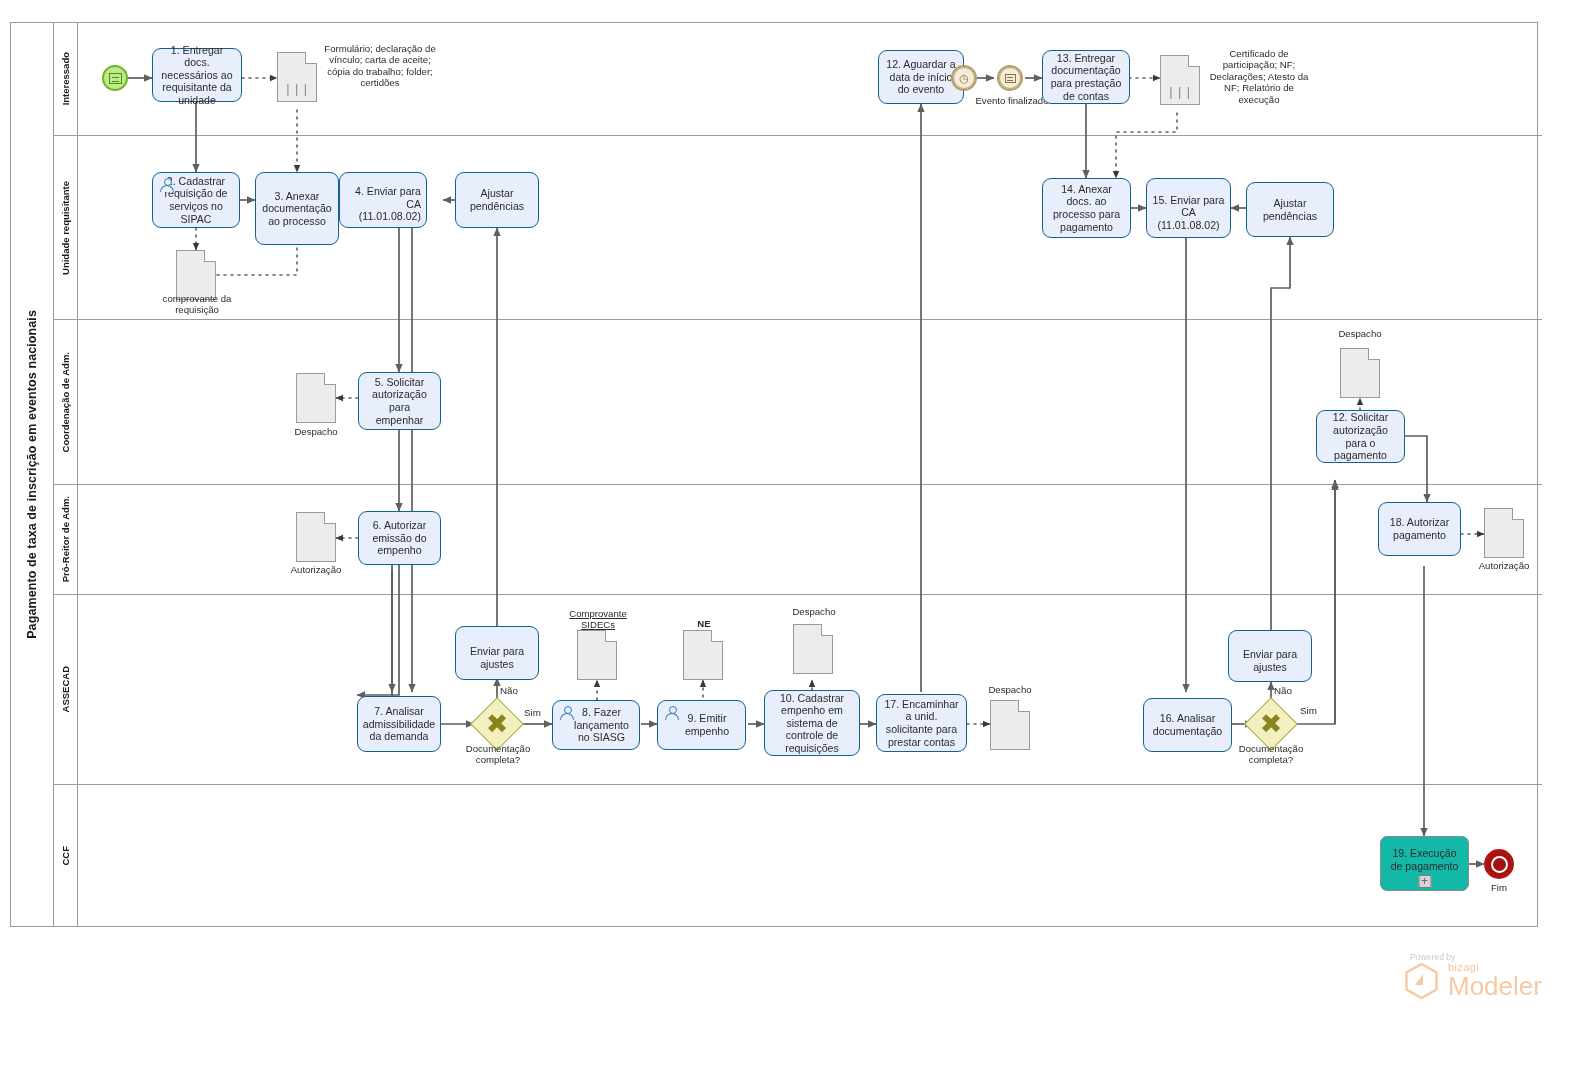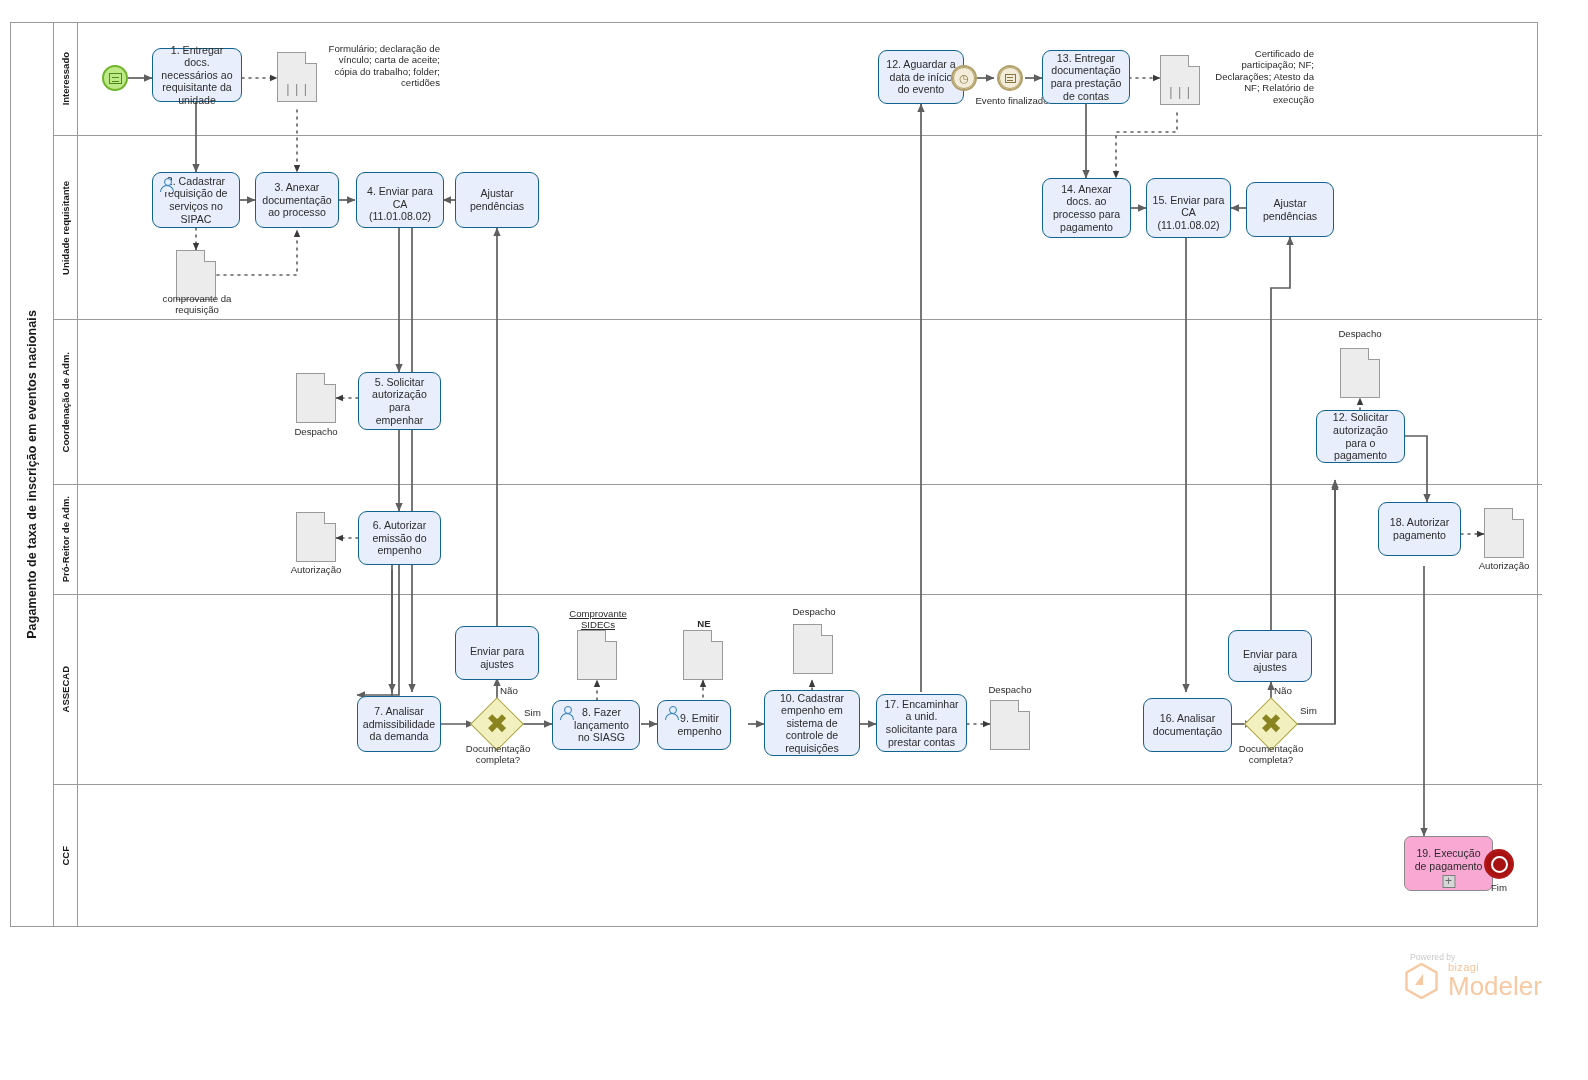"Formulário; declaração de vínculo; carta" .dob-lbl.left { text-align: right -> center }
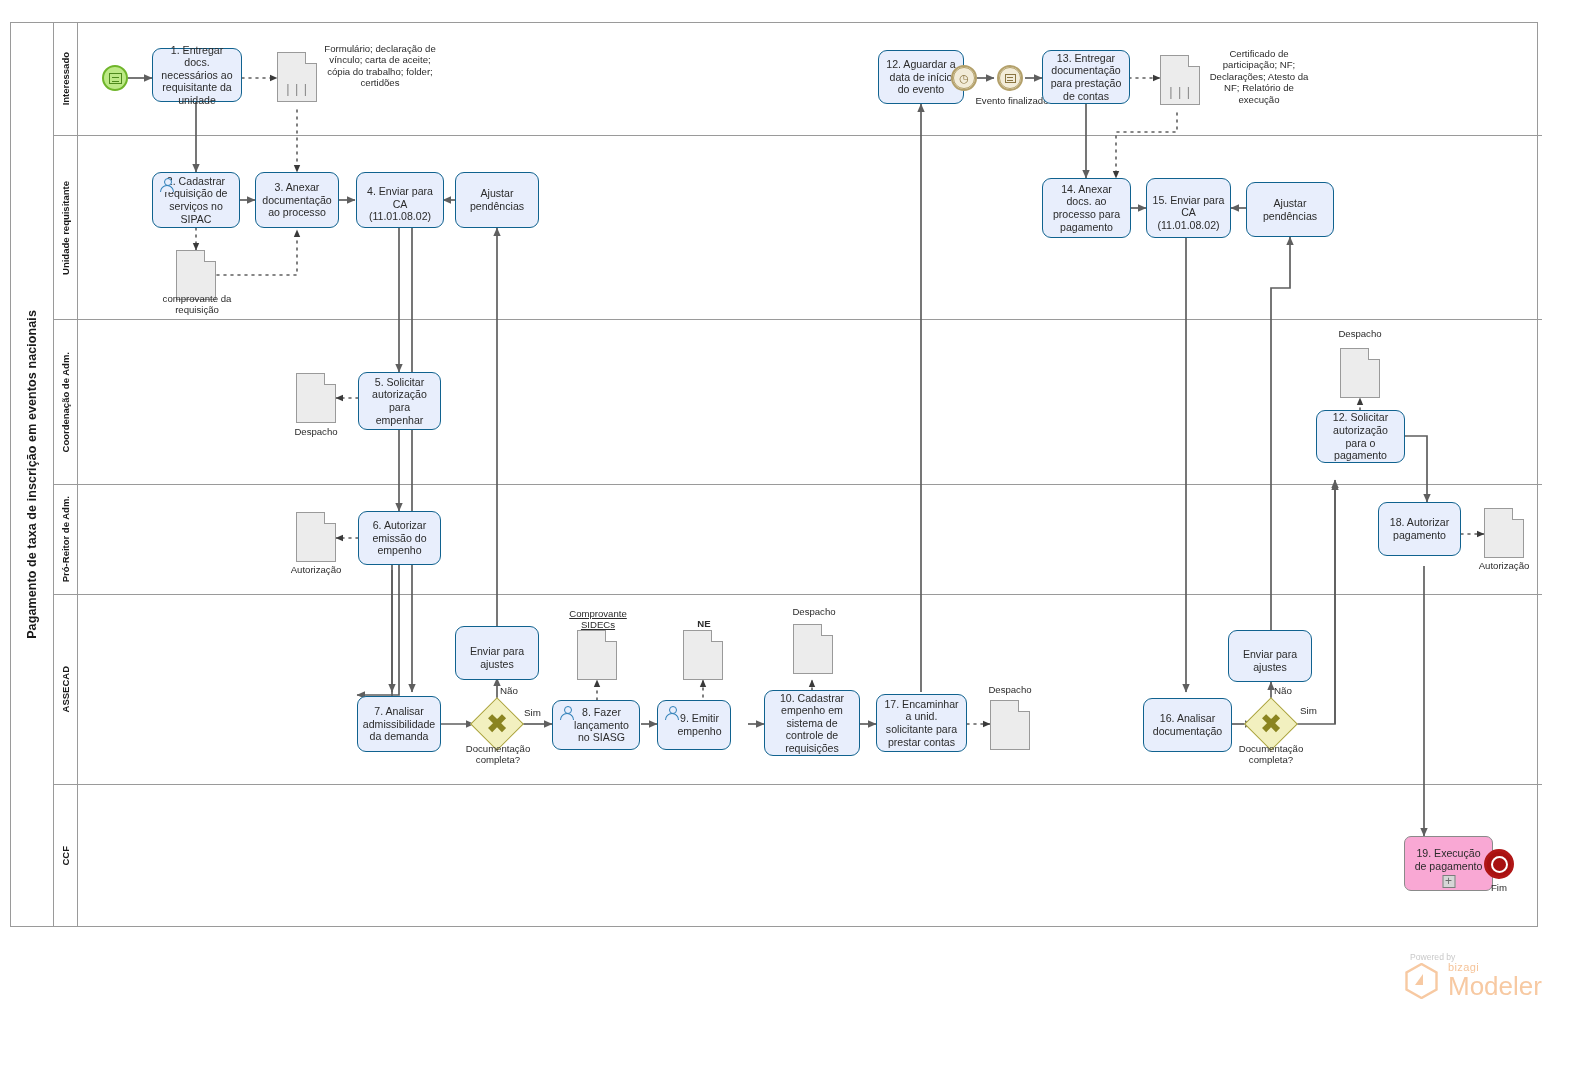"3. Anexar documentação ao processo" div.task { height: 56px -> 73px }
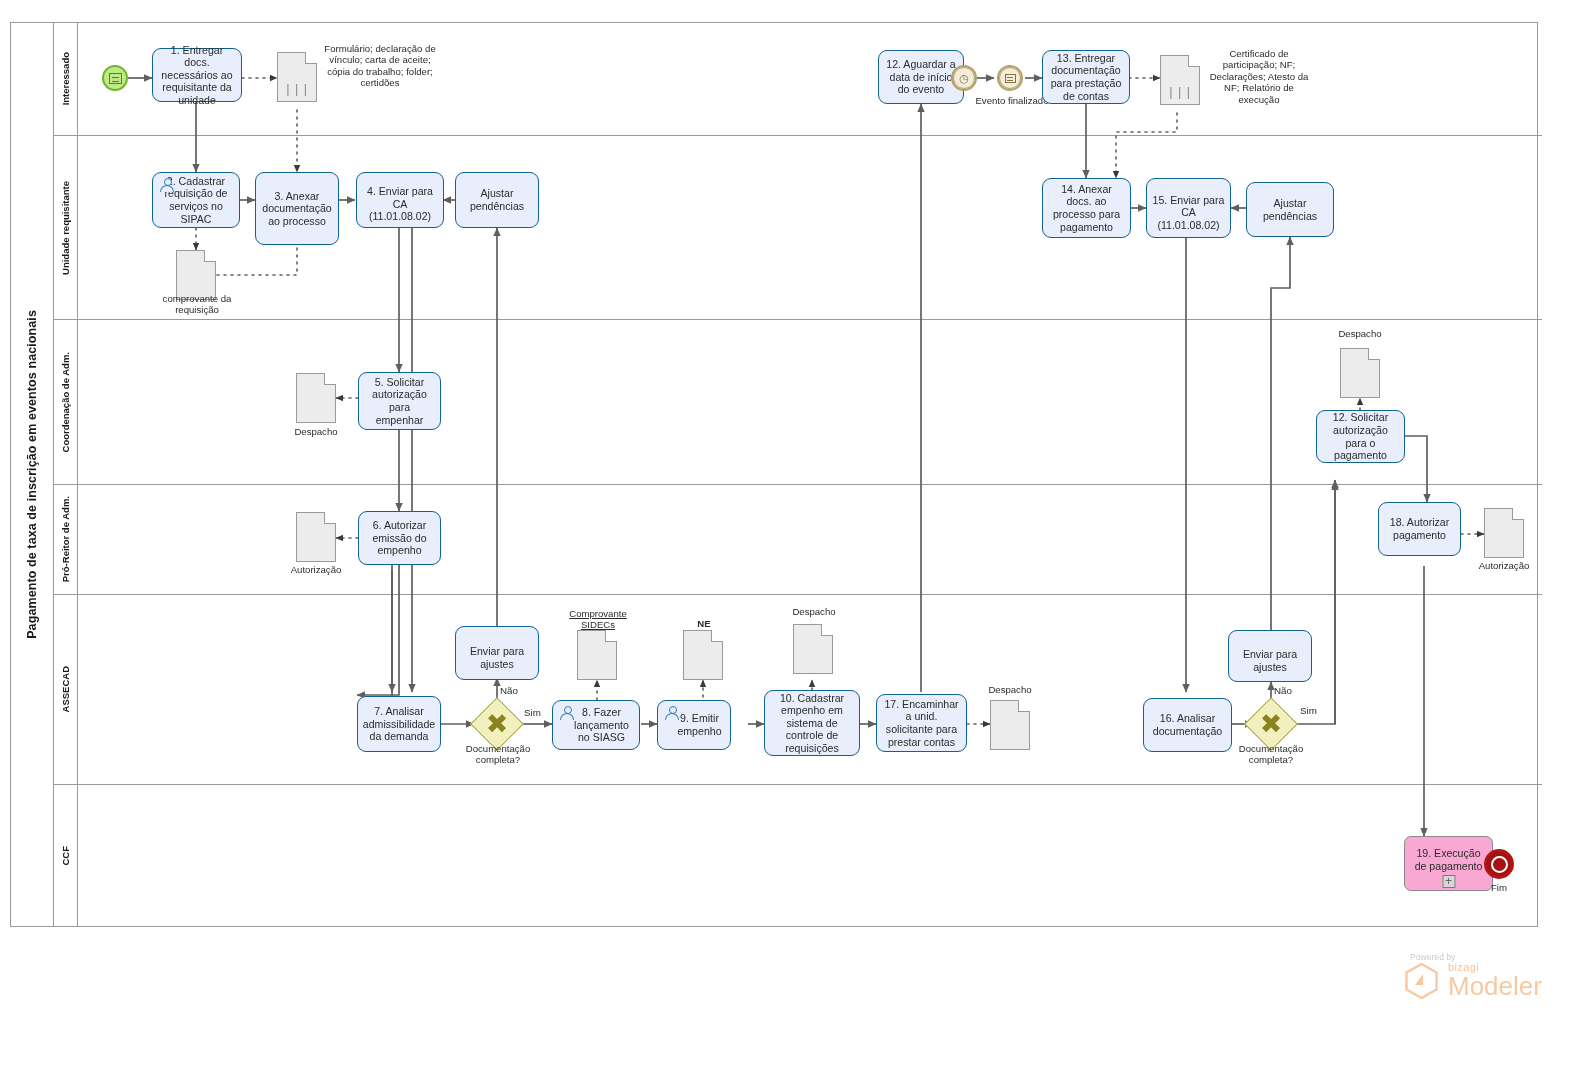"4. Enviar para CA (11.01.08.02)" div.task { left: 356px -> 339px; text-align: none -> right }
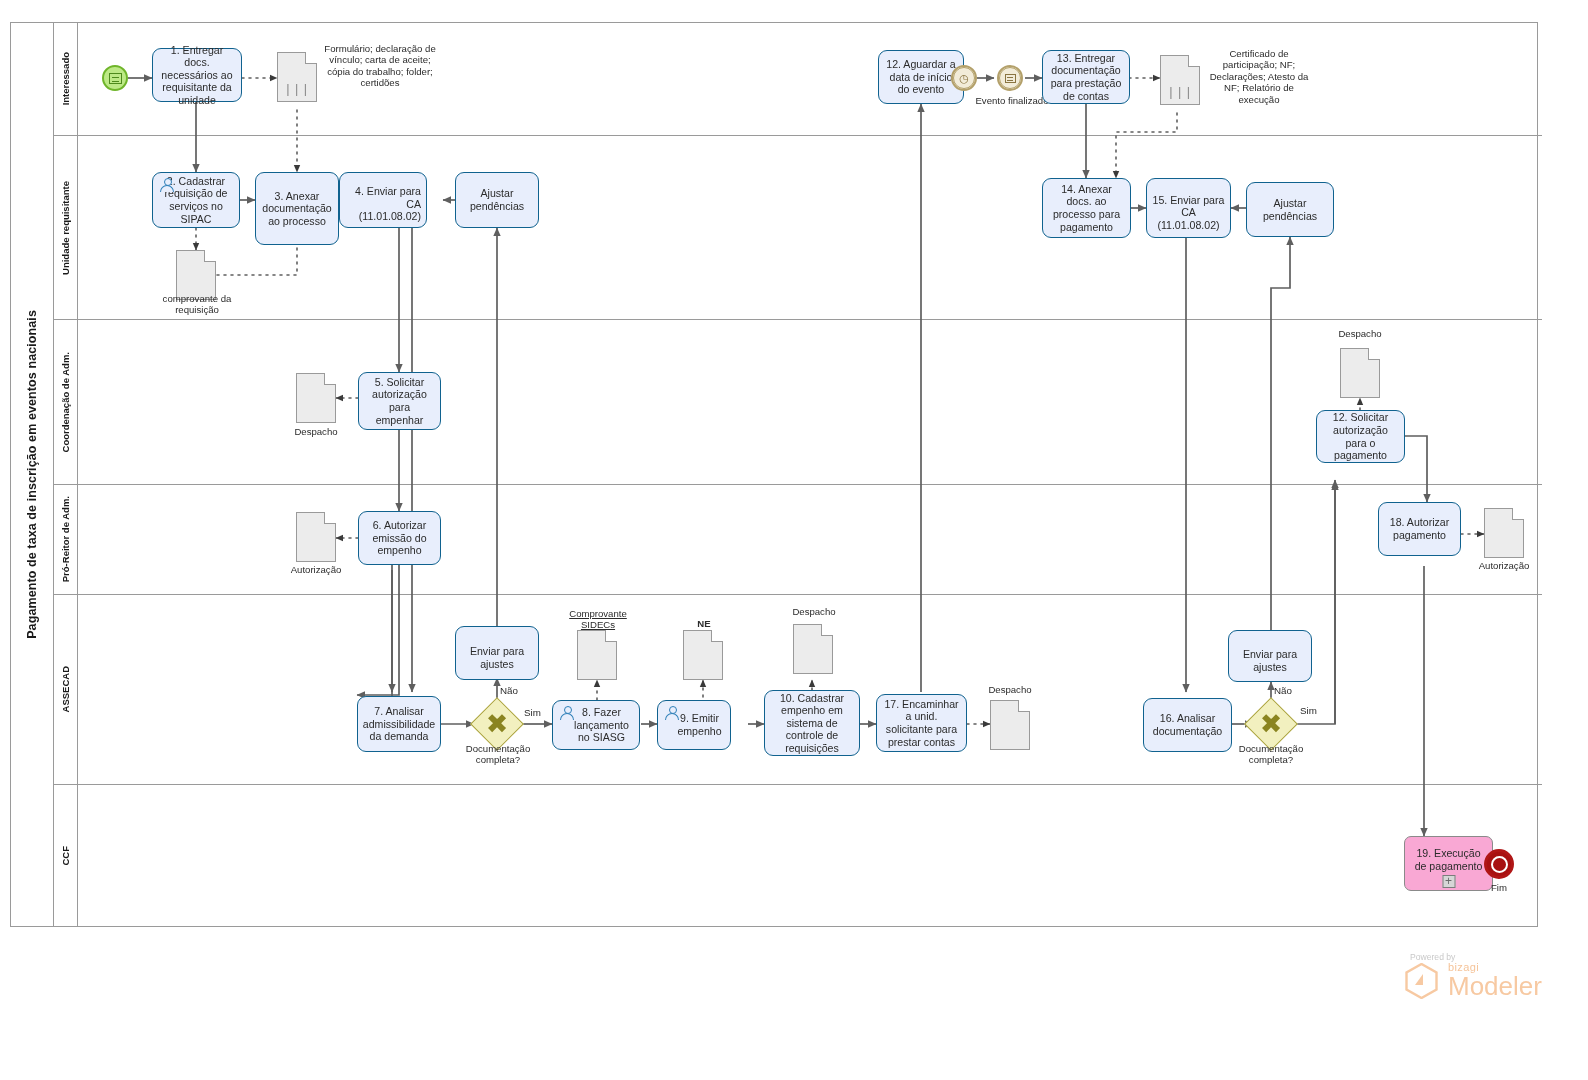"9. Emitir empenho" div.task { width: 74px -> 89px }
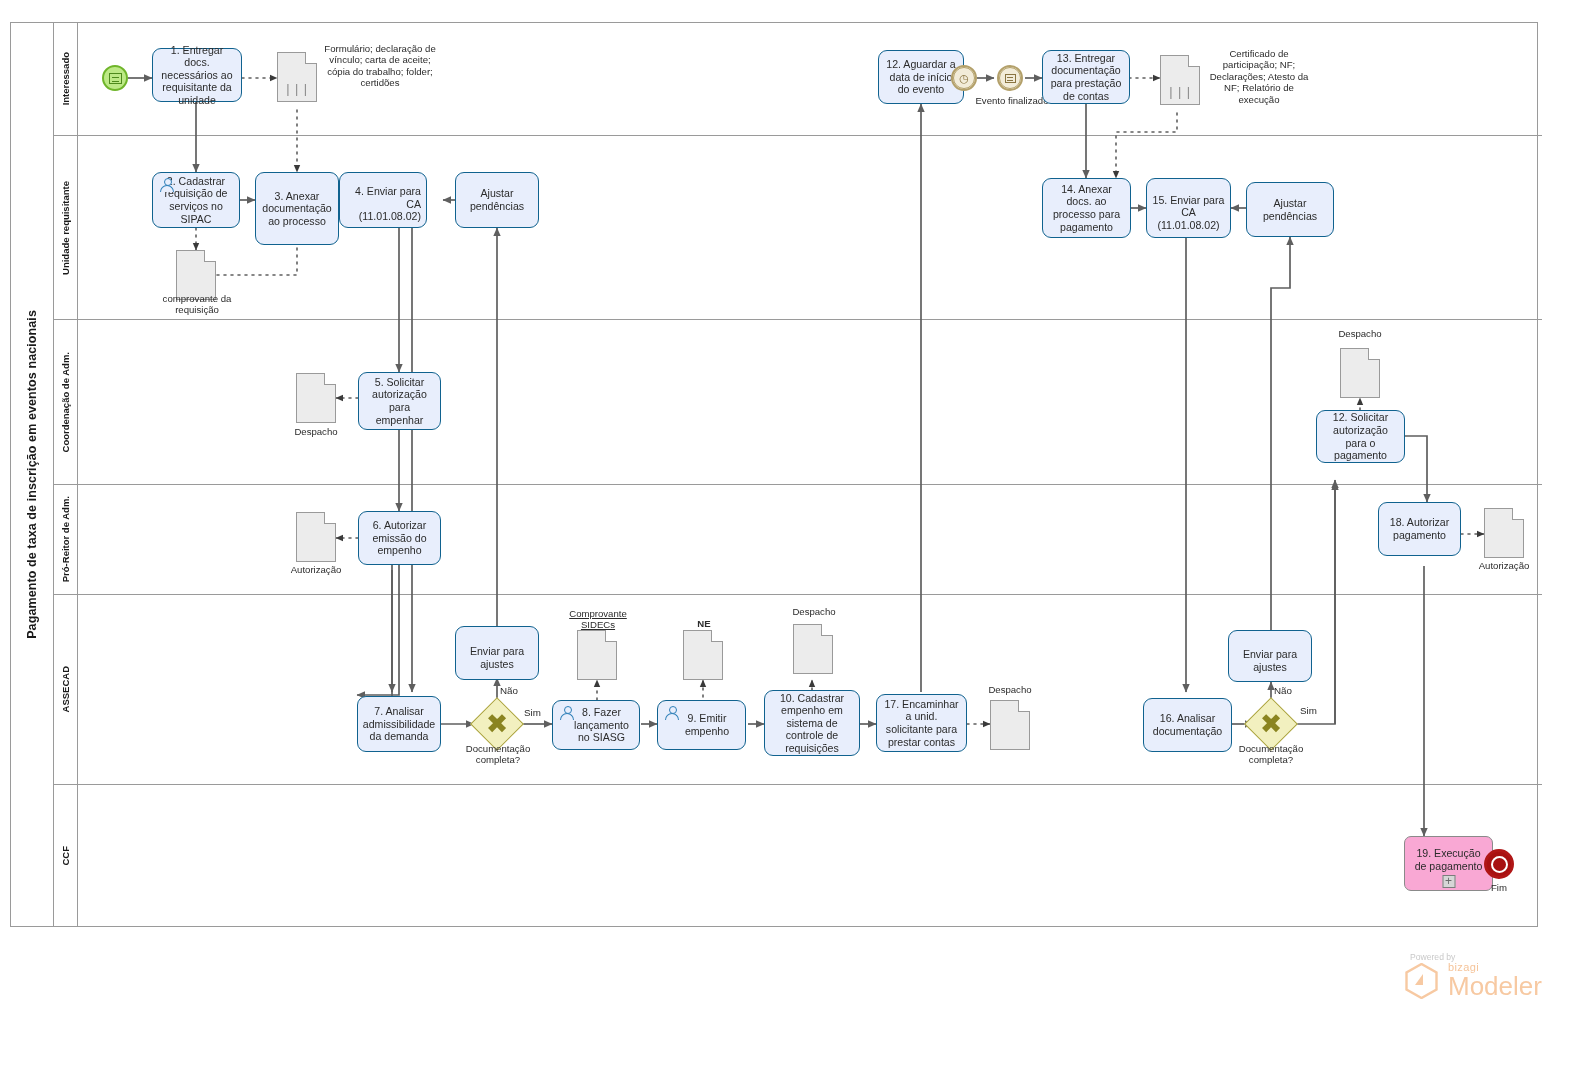"19. Execução de pagamento" .task.sub { background: #f9a8d4 -> #14b8a6; margin-left: 24px -> none }
